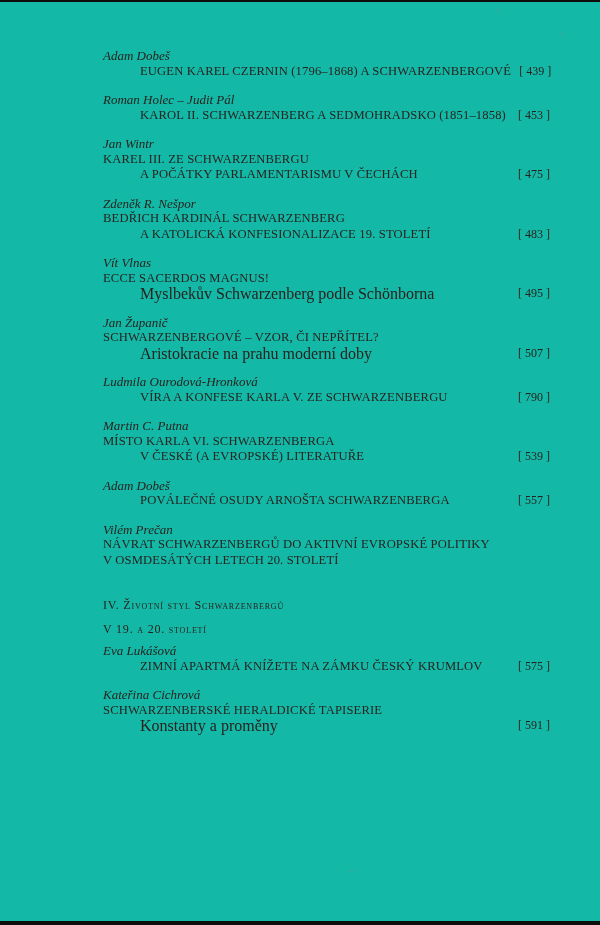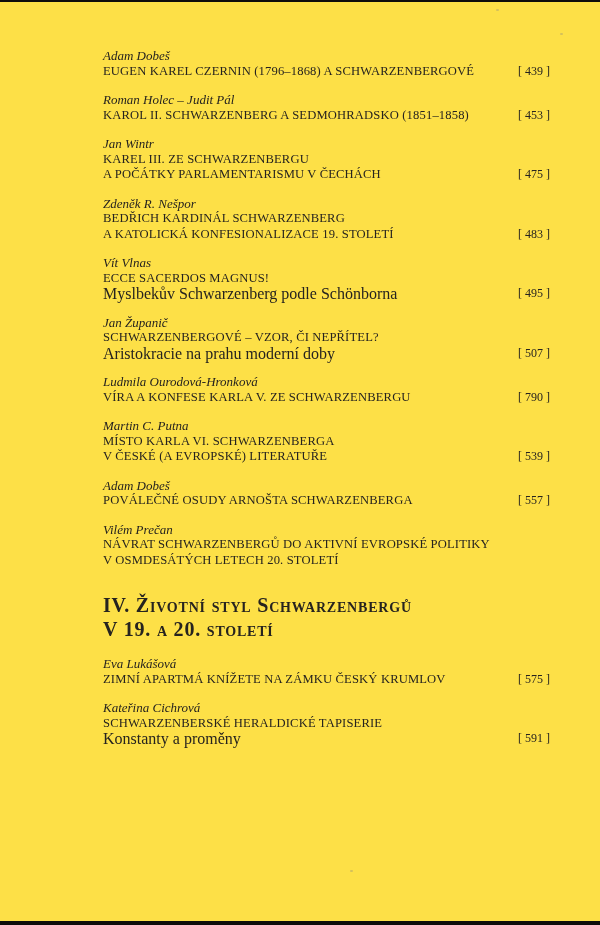"Adam Dobeš" .page { background: #fde047 -> #14b8a6 }
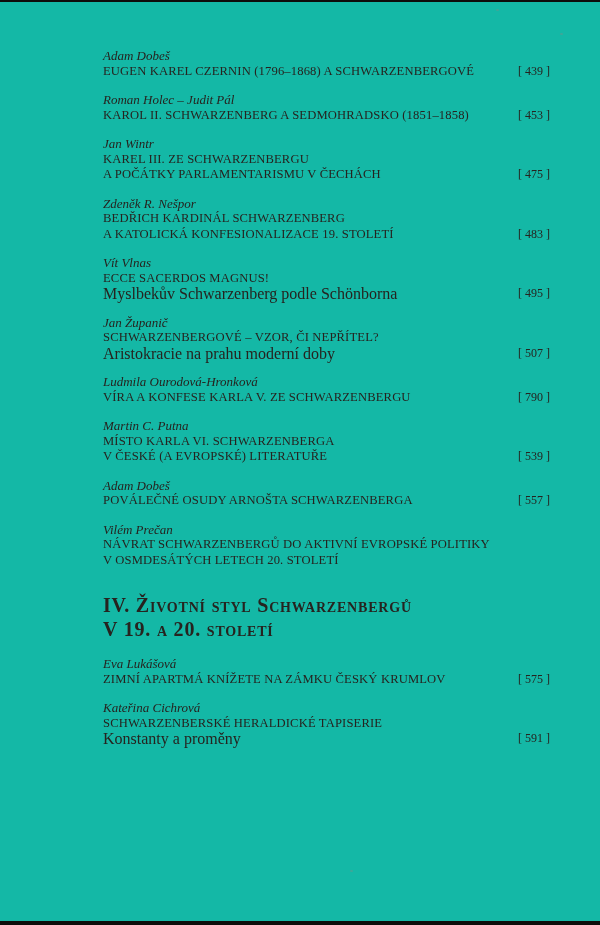"EUGEN KAREL CZERNIN (1796–1868) A" .row { margin-left: none -> 37px }
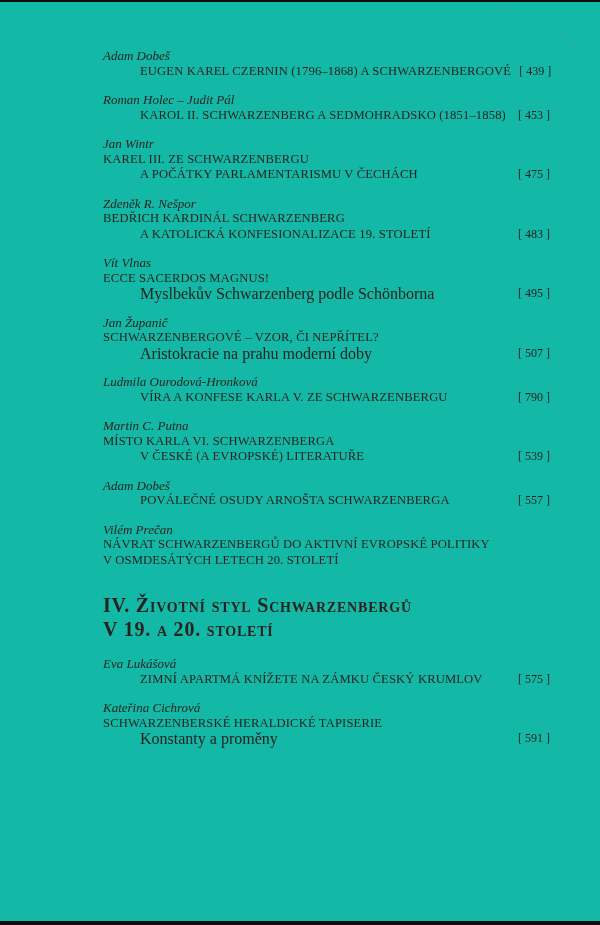"IV. Životní styl Schwarzenbergů" .section-heading { font-size: 20px -> 12px; font-weight: bold -> none; margin: 25px 0 15px 0 -> 25px 0 2px 0 }
